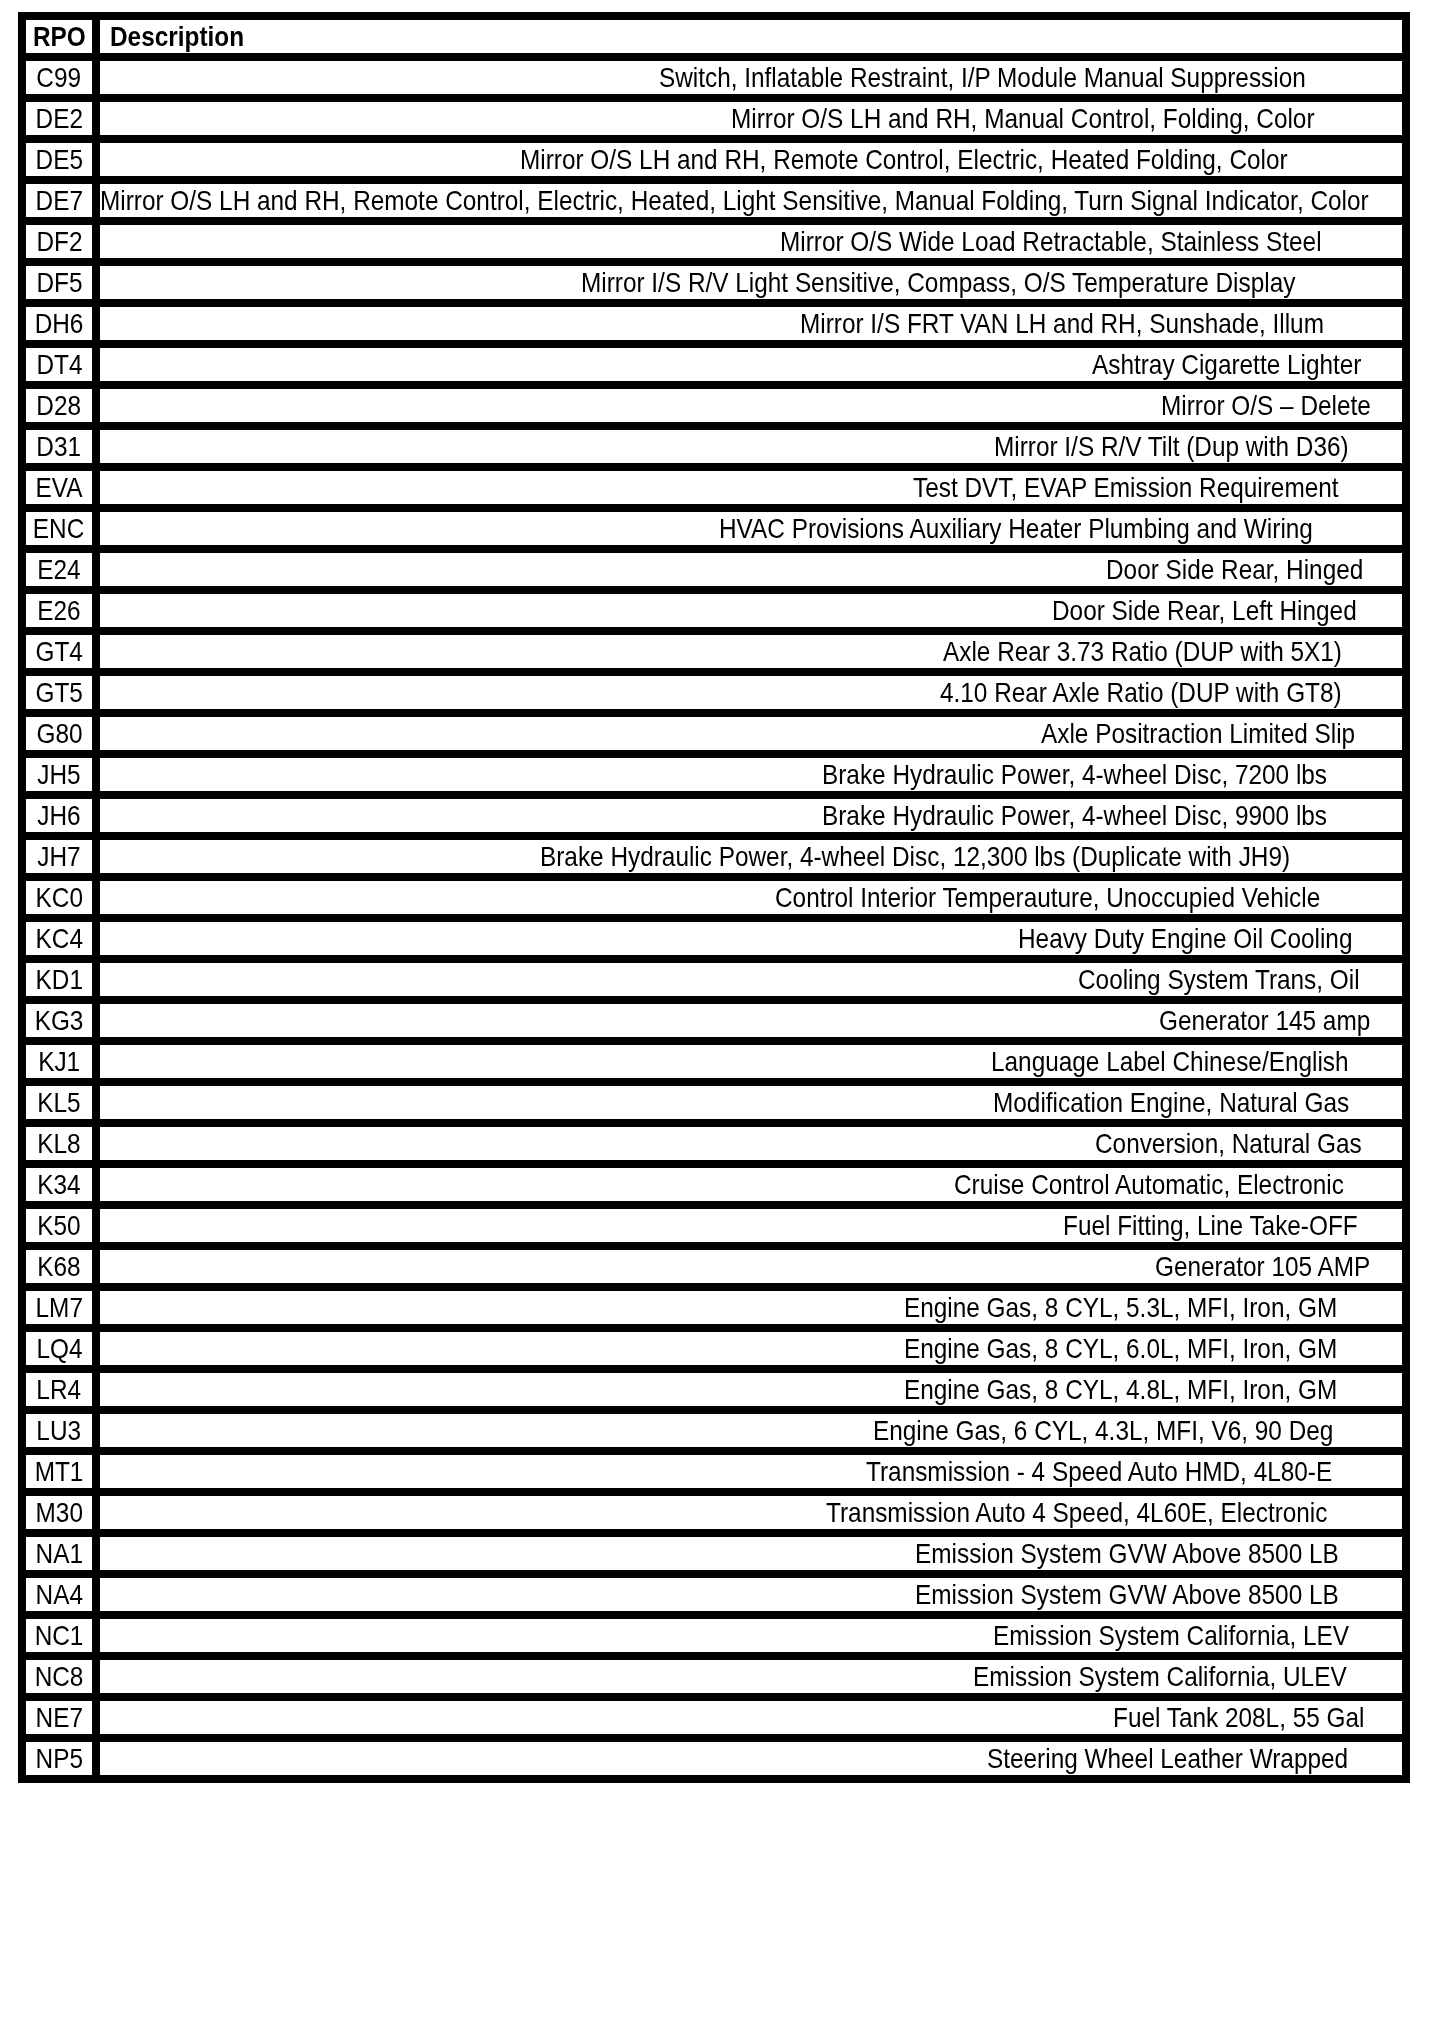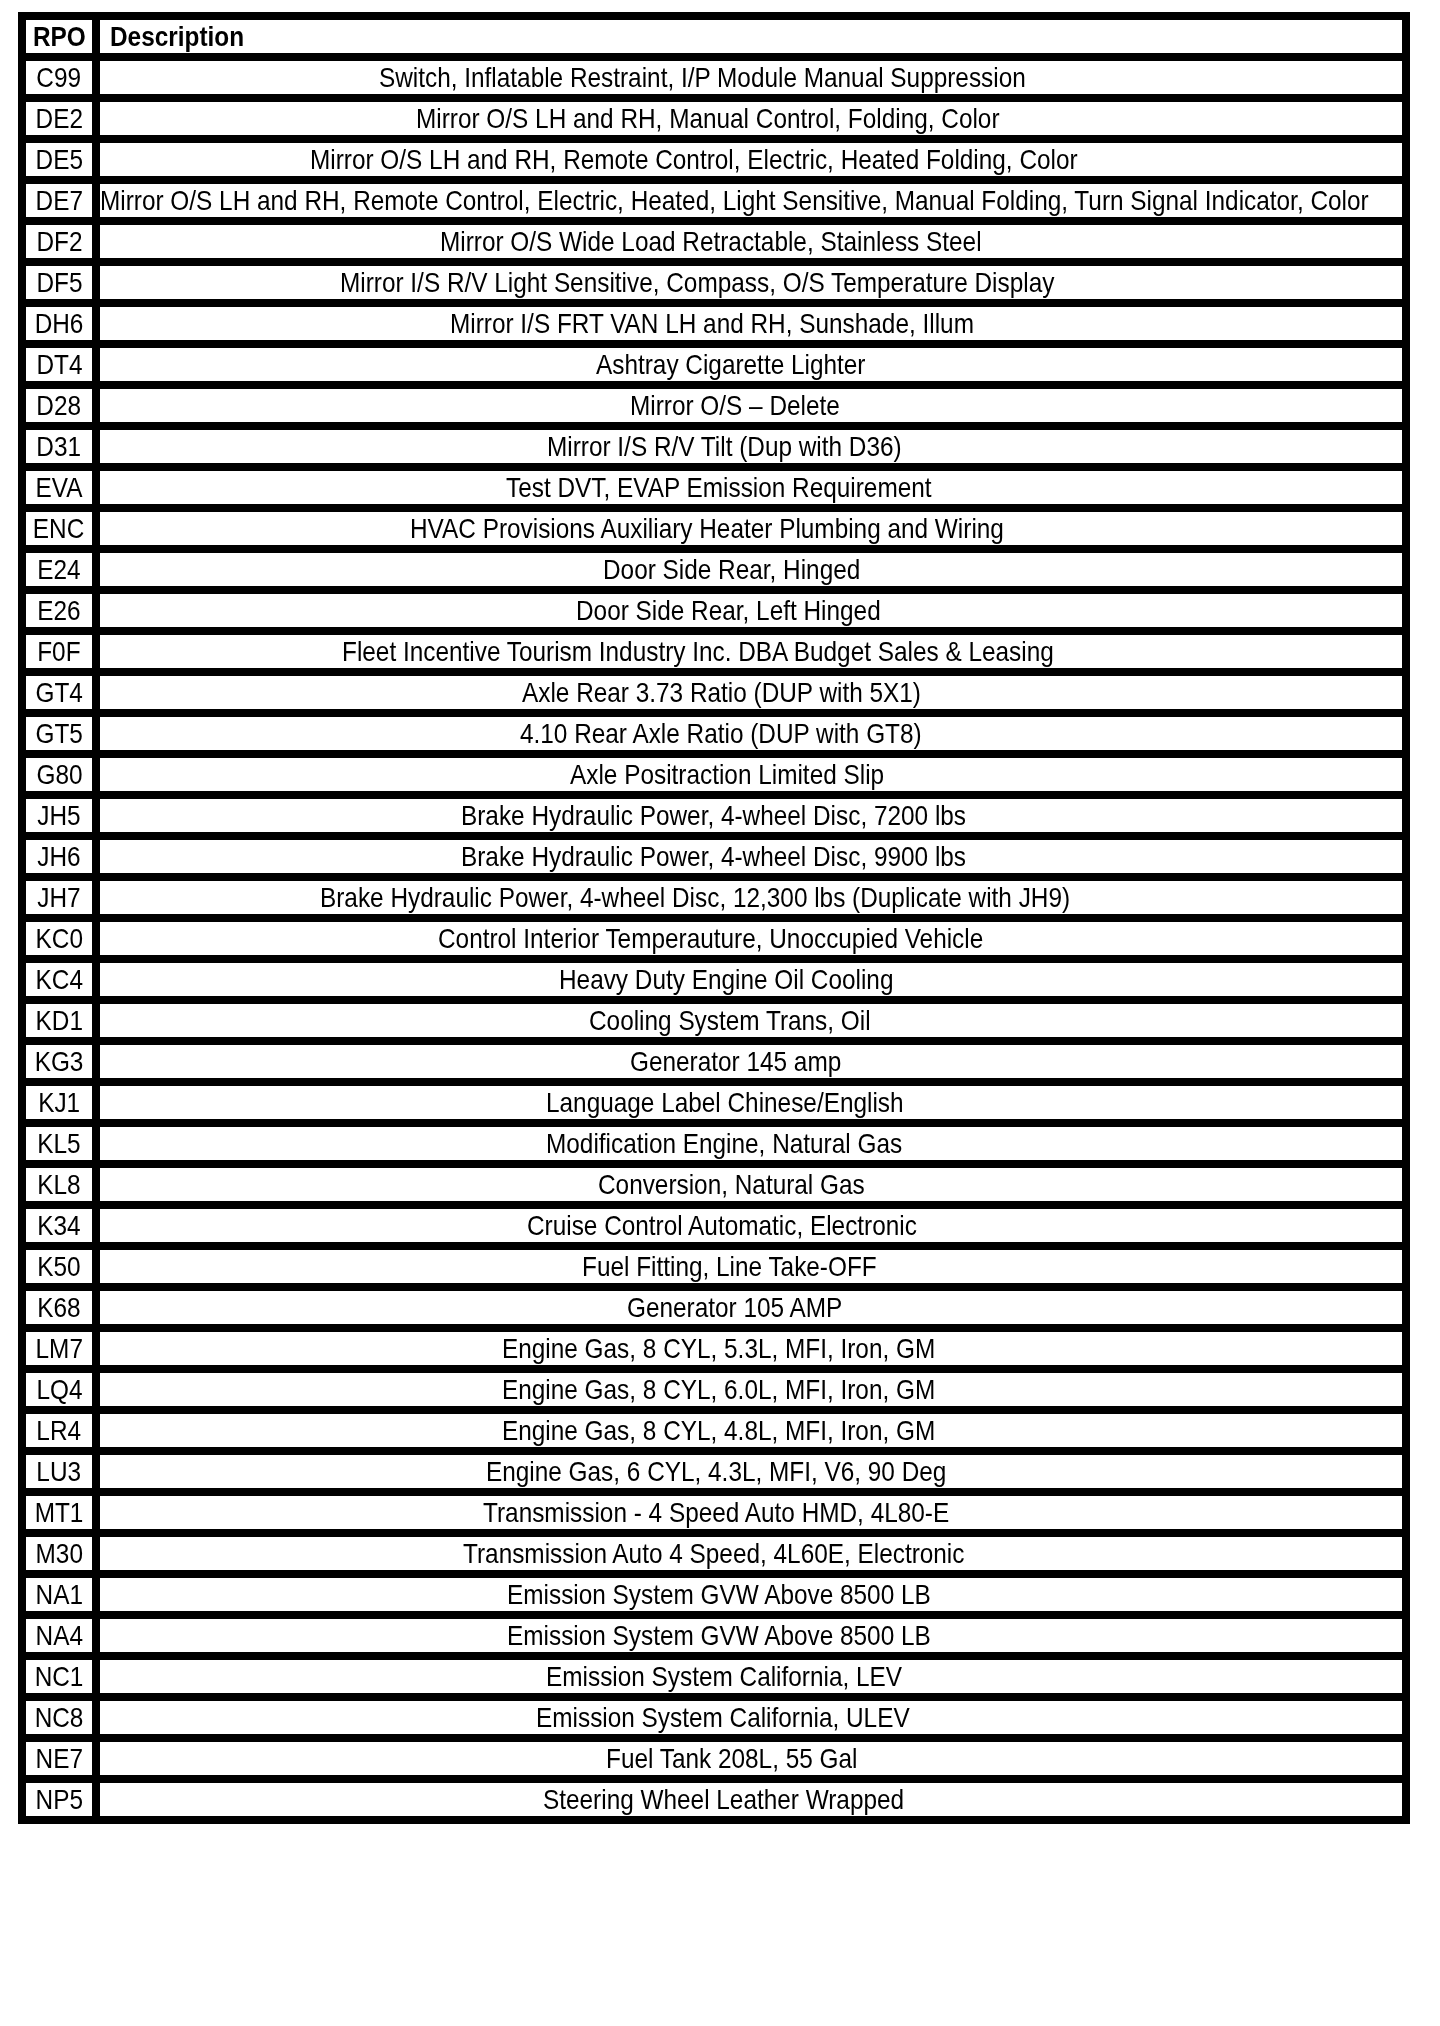"Switch, Inflatable Restraint, I/P Module" td.desc-cell { text-align: center -> right }
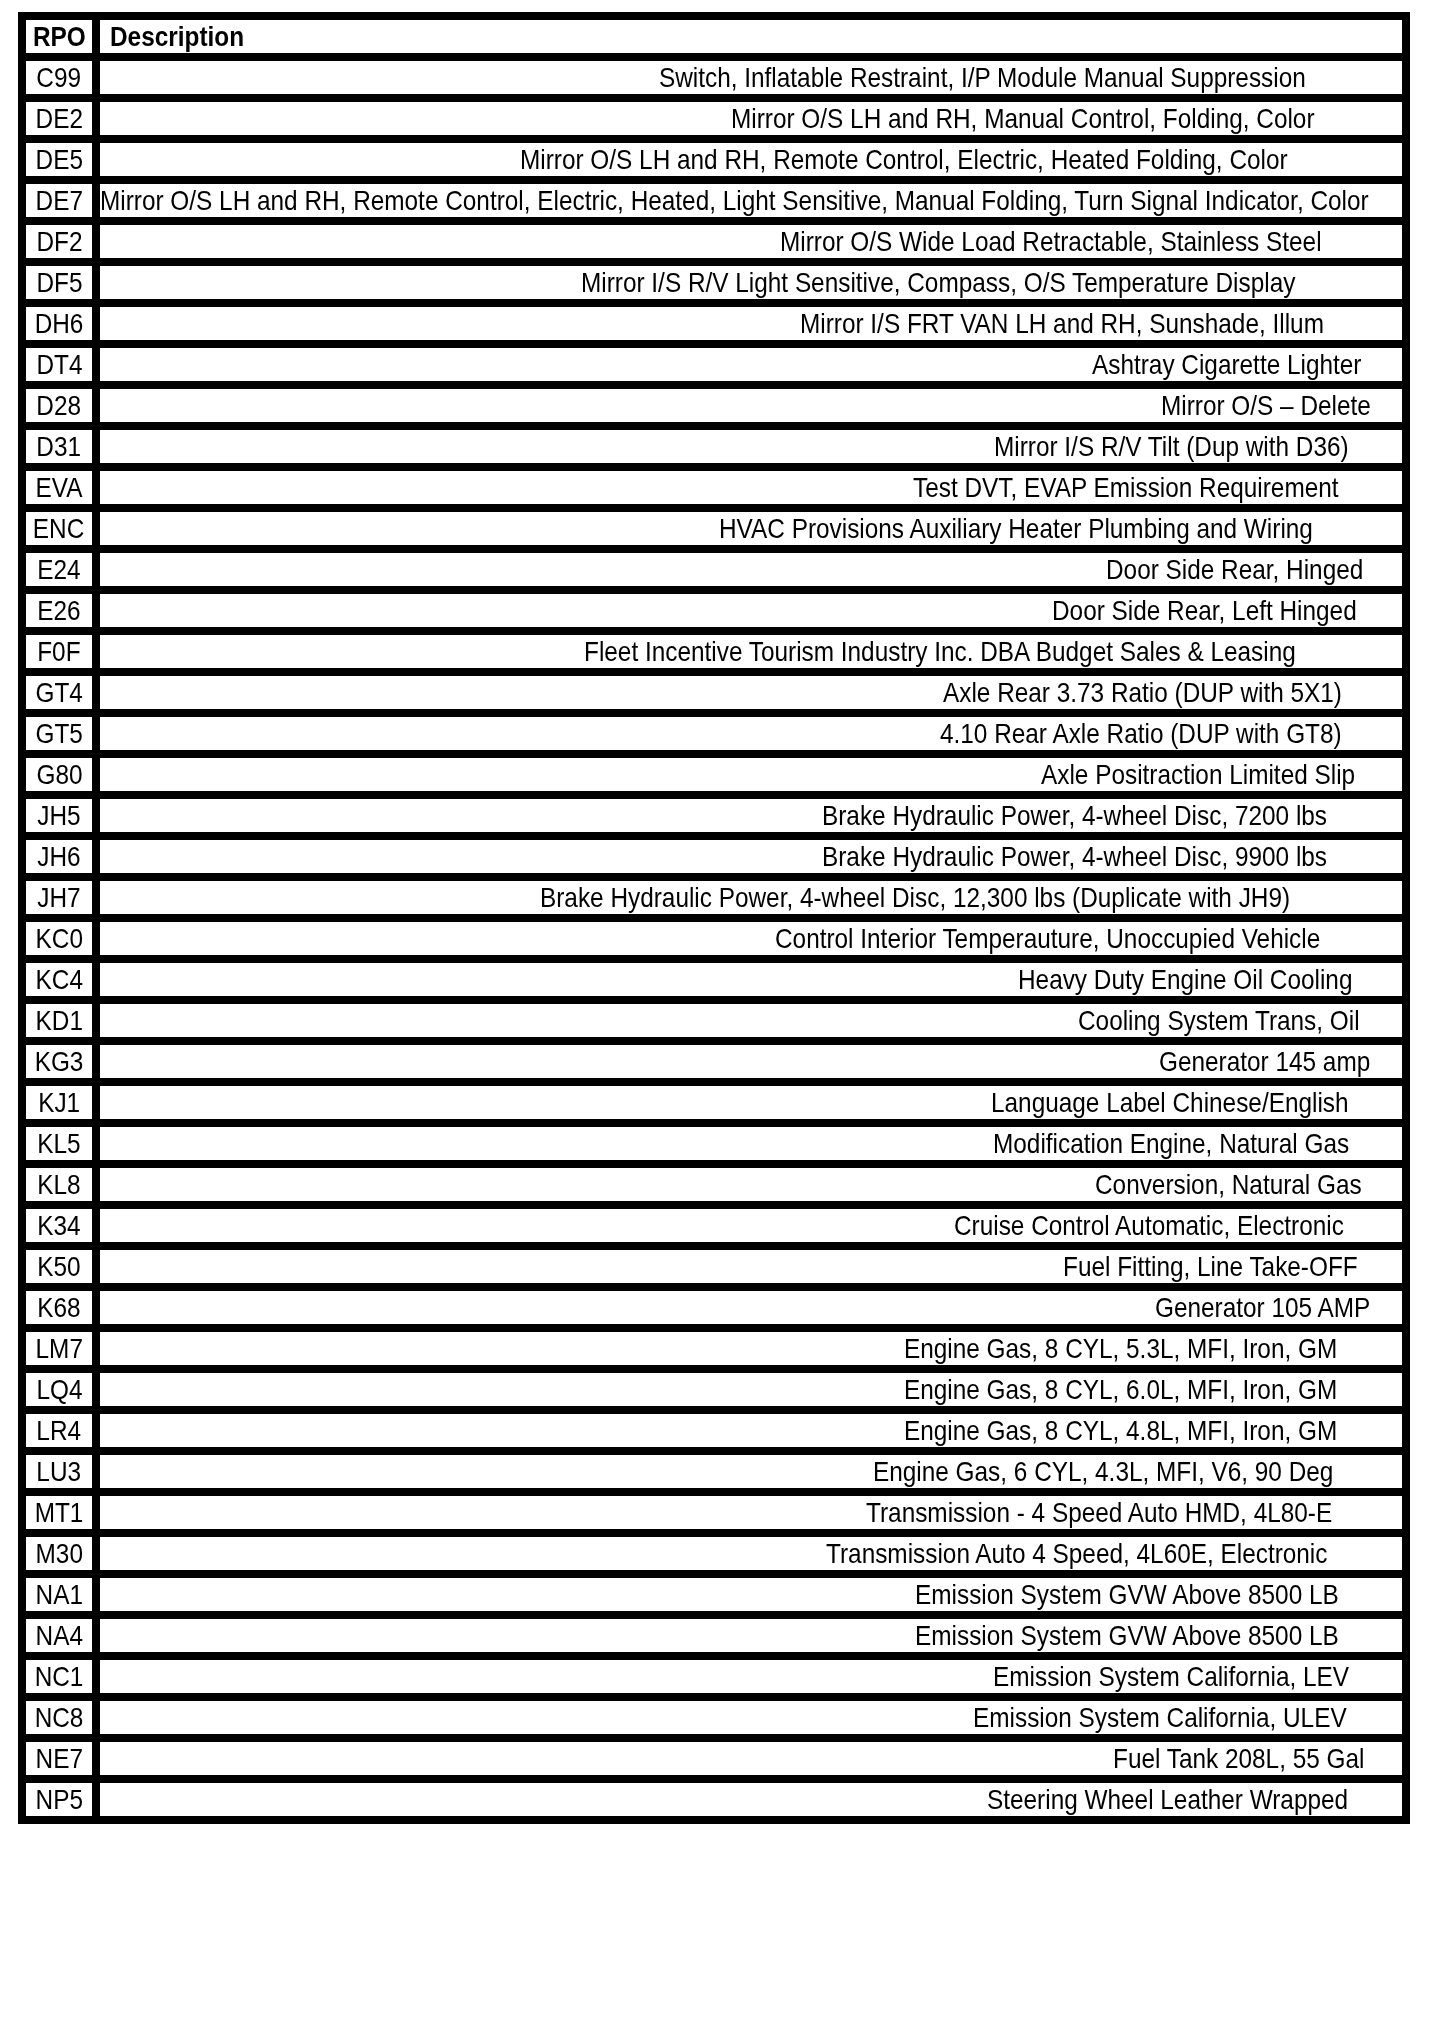"F0F" tr { html: <tr> <td><span>F0F</span></td> <td><span>Fleet Incentive Tourism Industry Inc. DBA Budget Sales &amp; Leasing</span></td> </tr> -> none }
